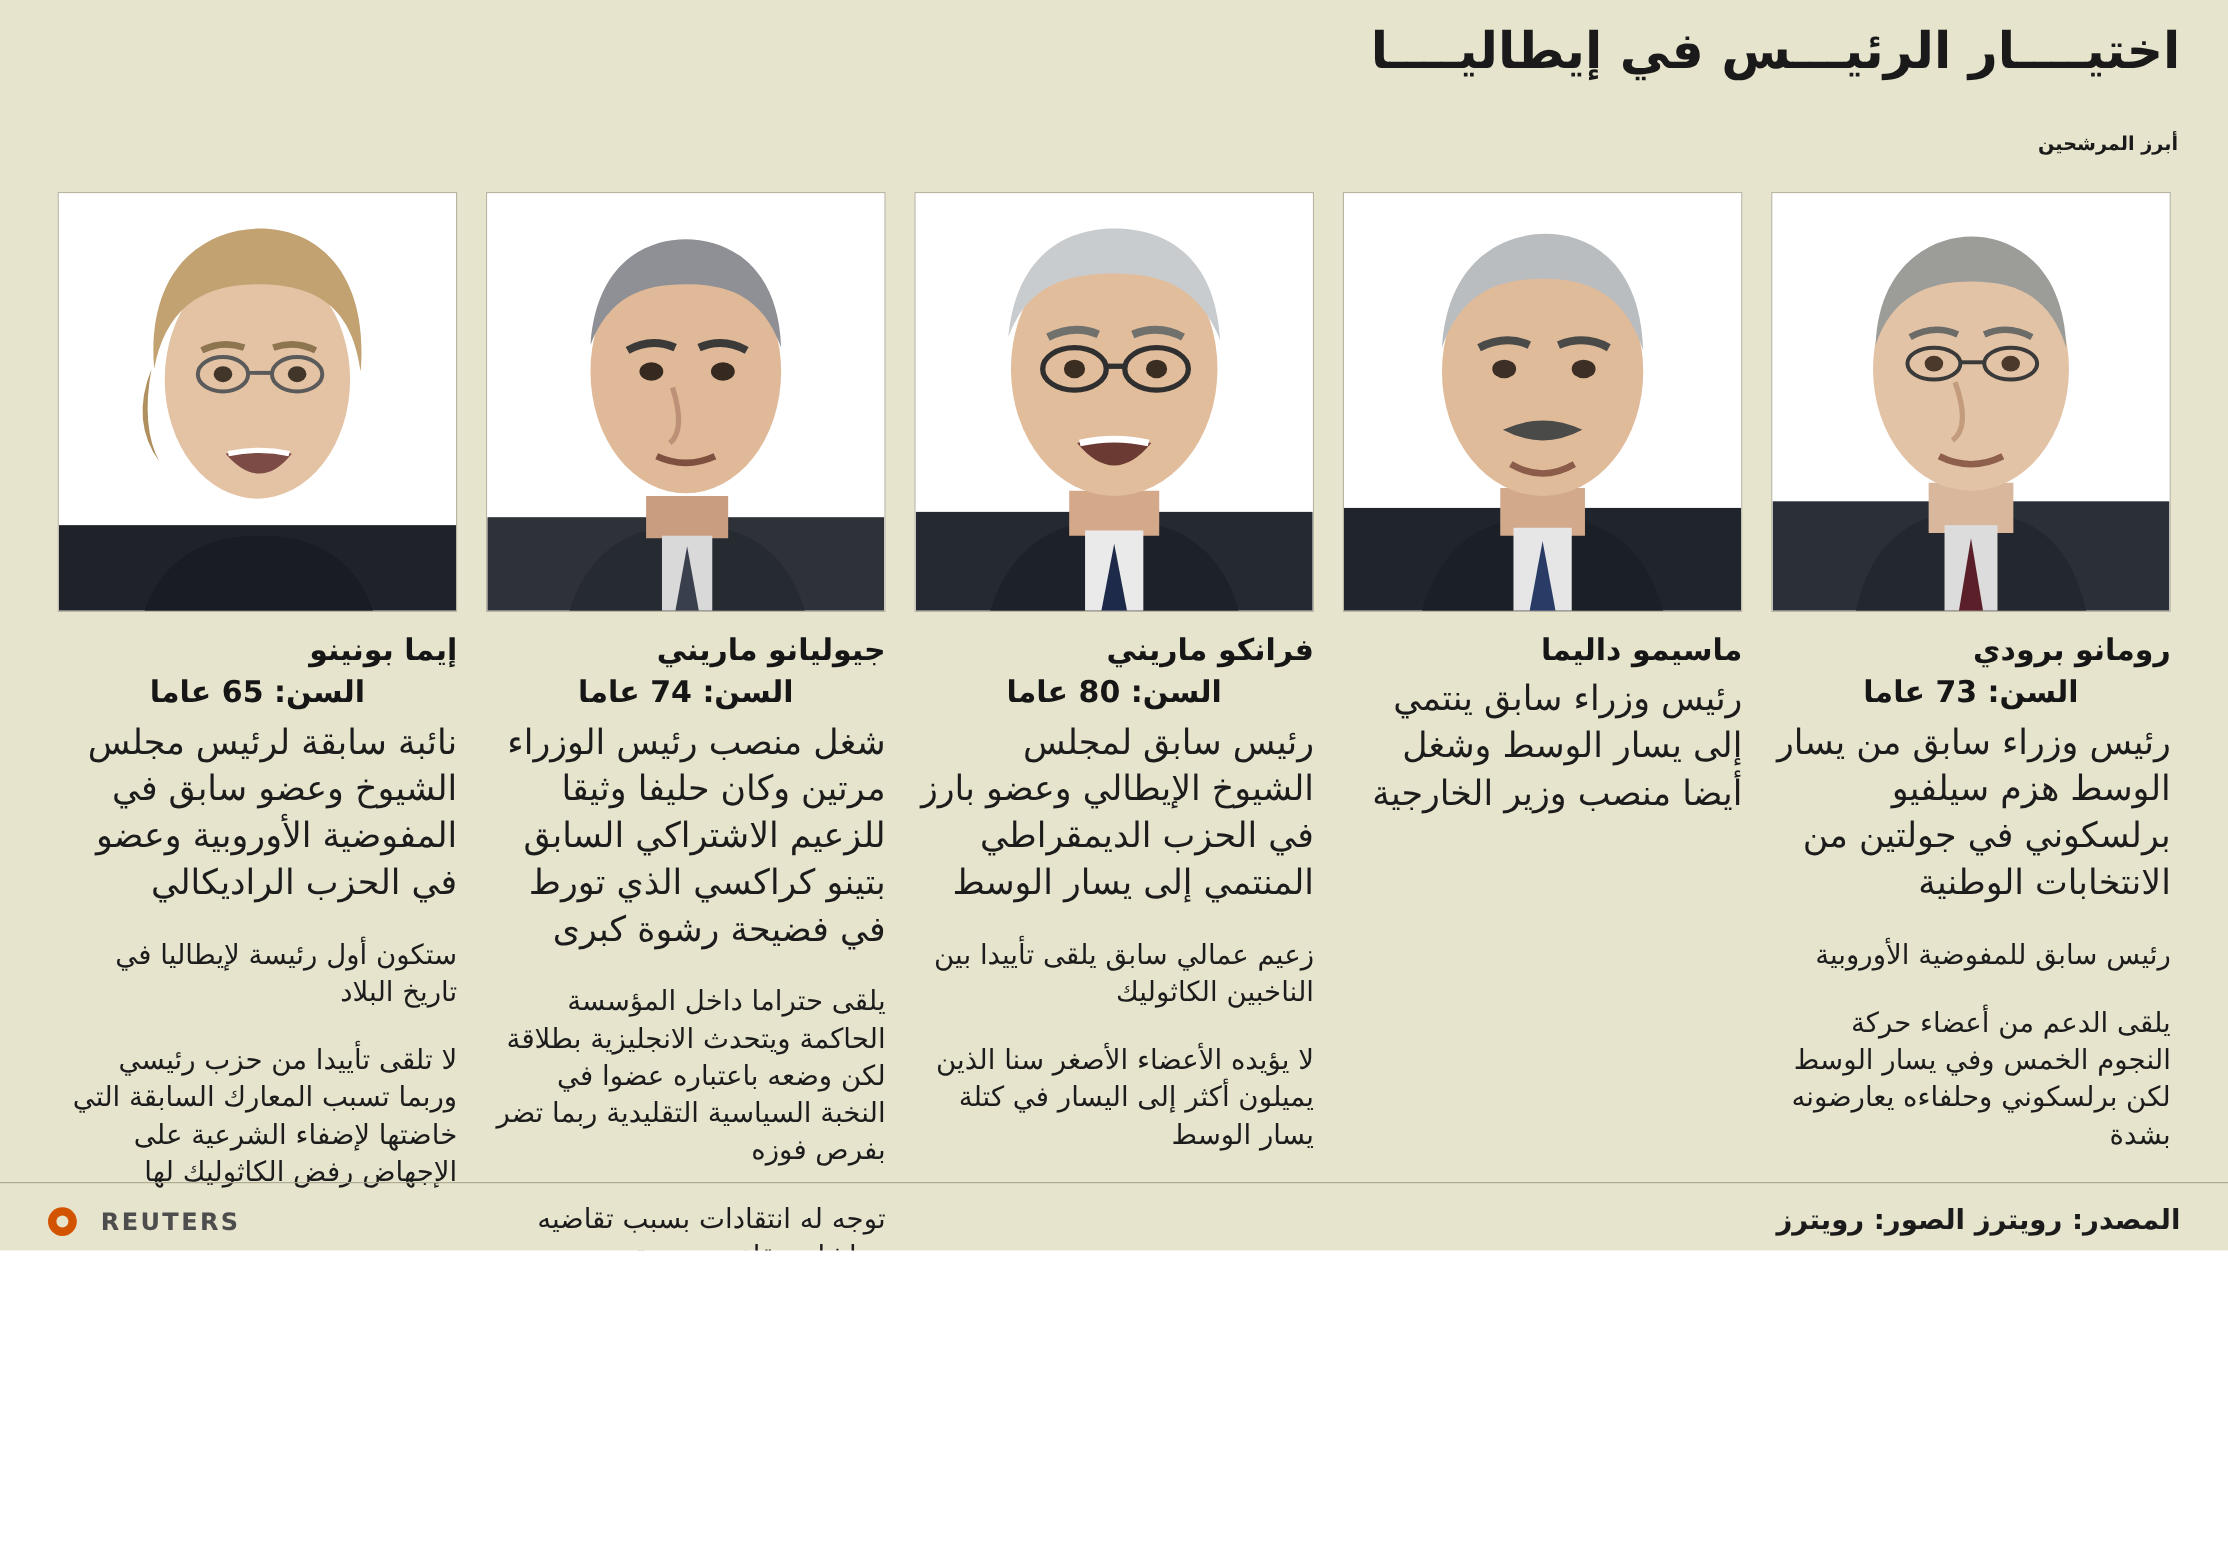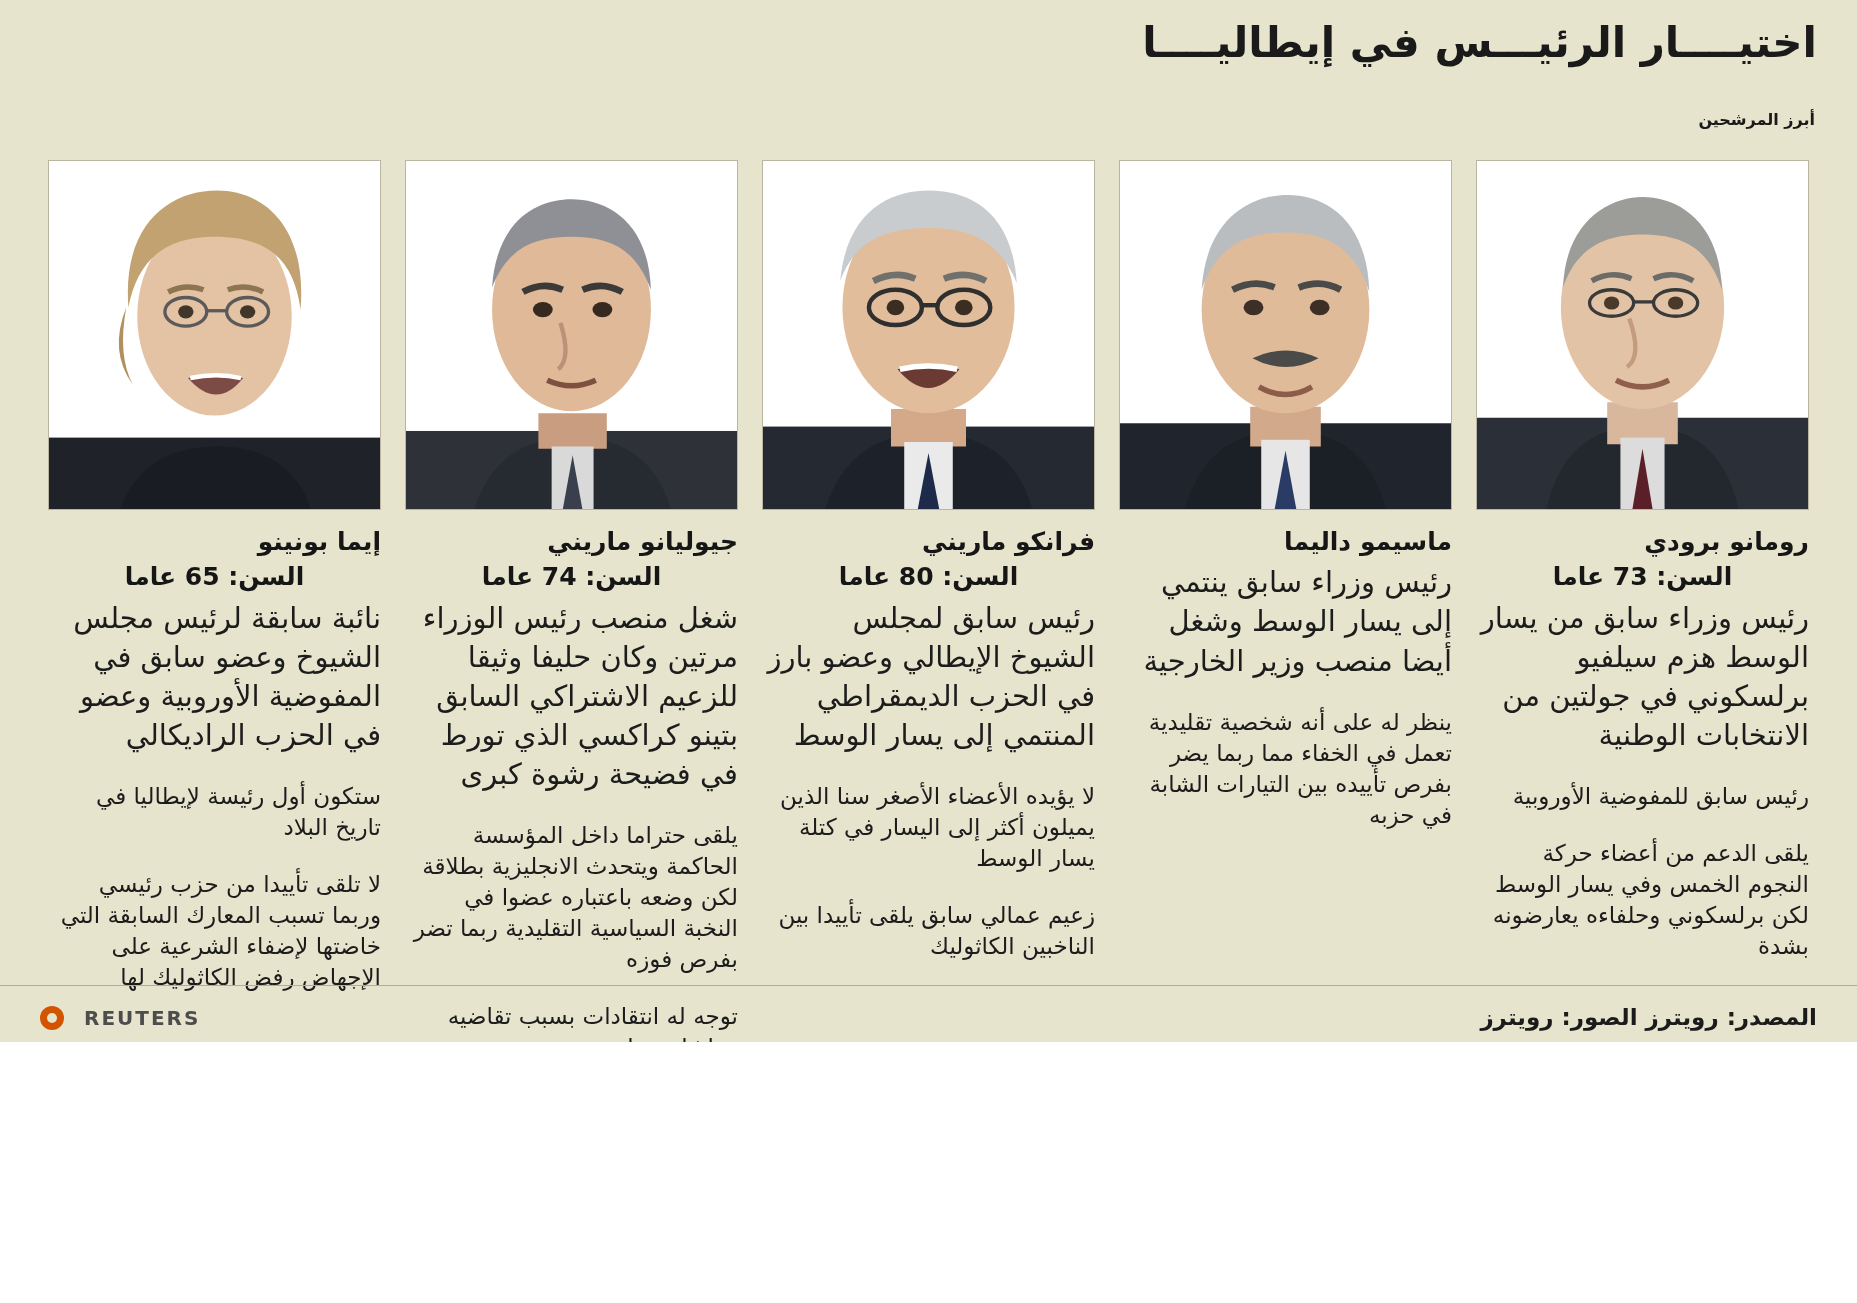"ينظر له على أنه شخصية" div.notes { html: <div> <div>ينظر له على أنه شخصية تقليدية تعمل في الخفاء مما ربما يضر بفرص تأييده بين التيارات الشابة في حزبه</div> </div> -> none }
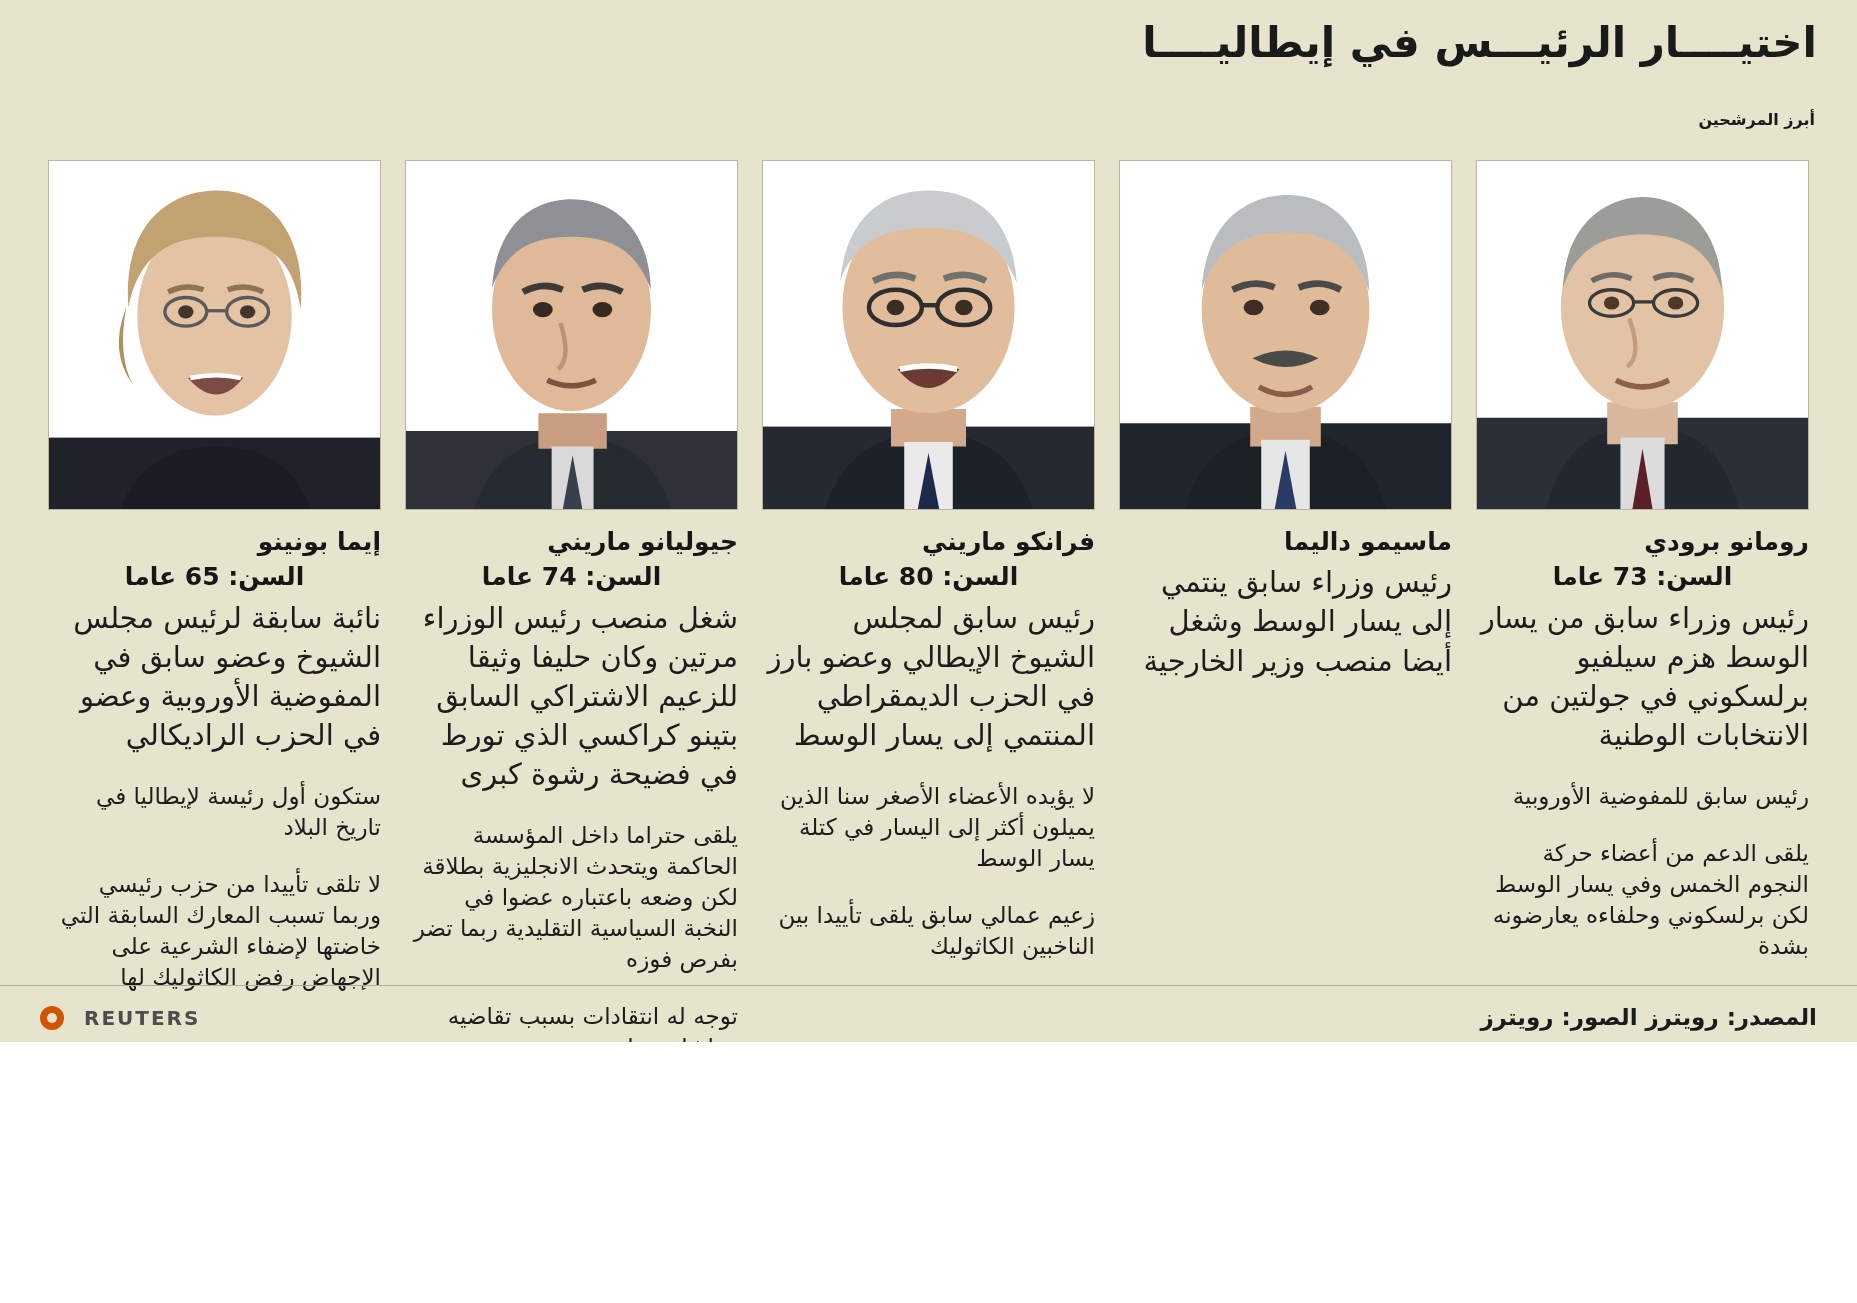"لا يؤيده الأعضاء الأصغر سنا" div.note { order: before "زعيم عمالي سابق يلقى تأييدا" -> after "زعيم عمالي سابق يلقى تأييدا" }
